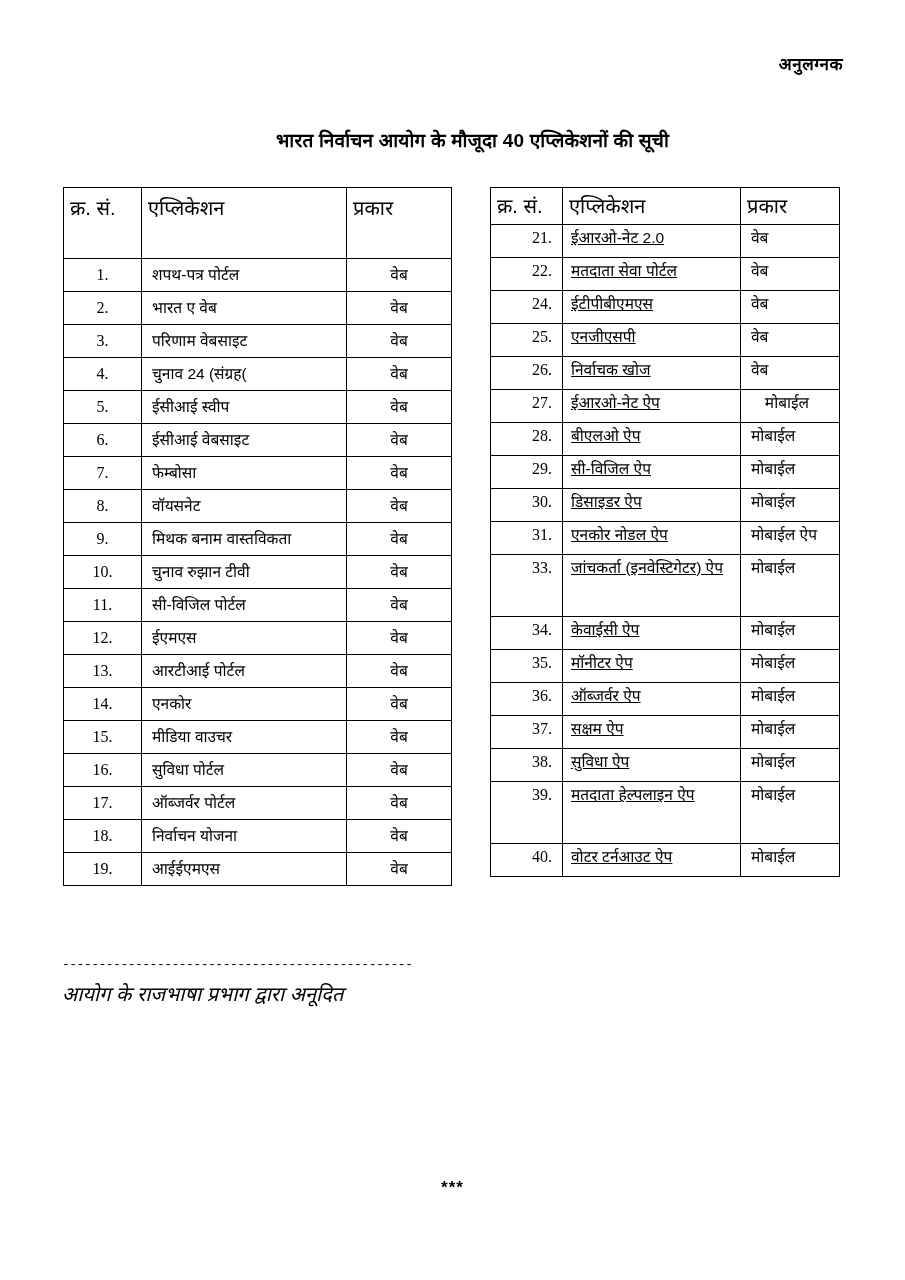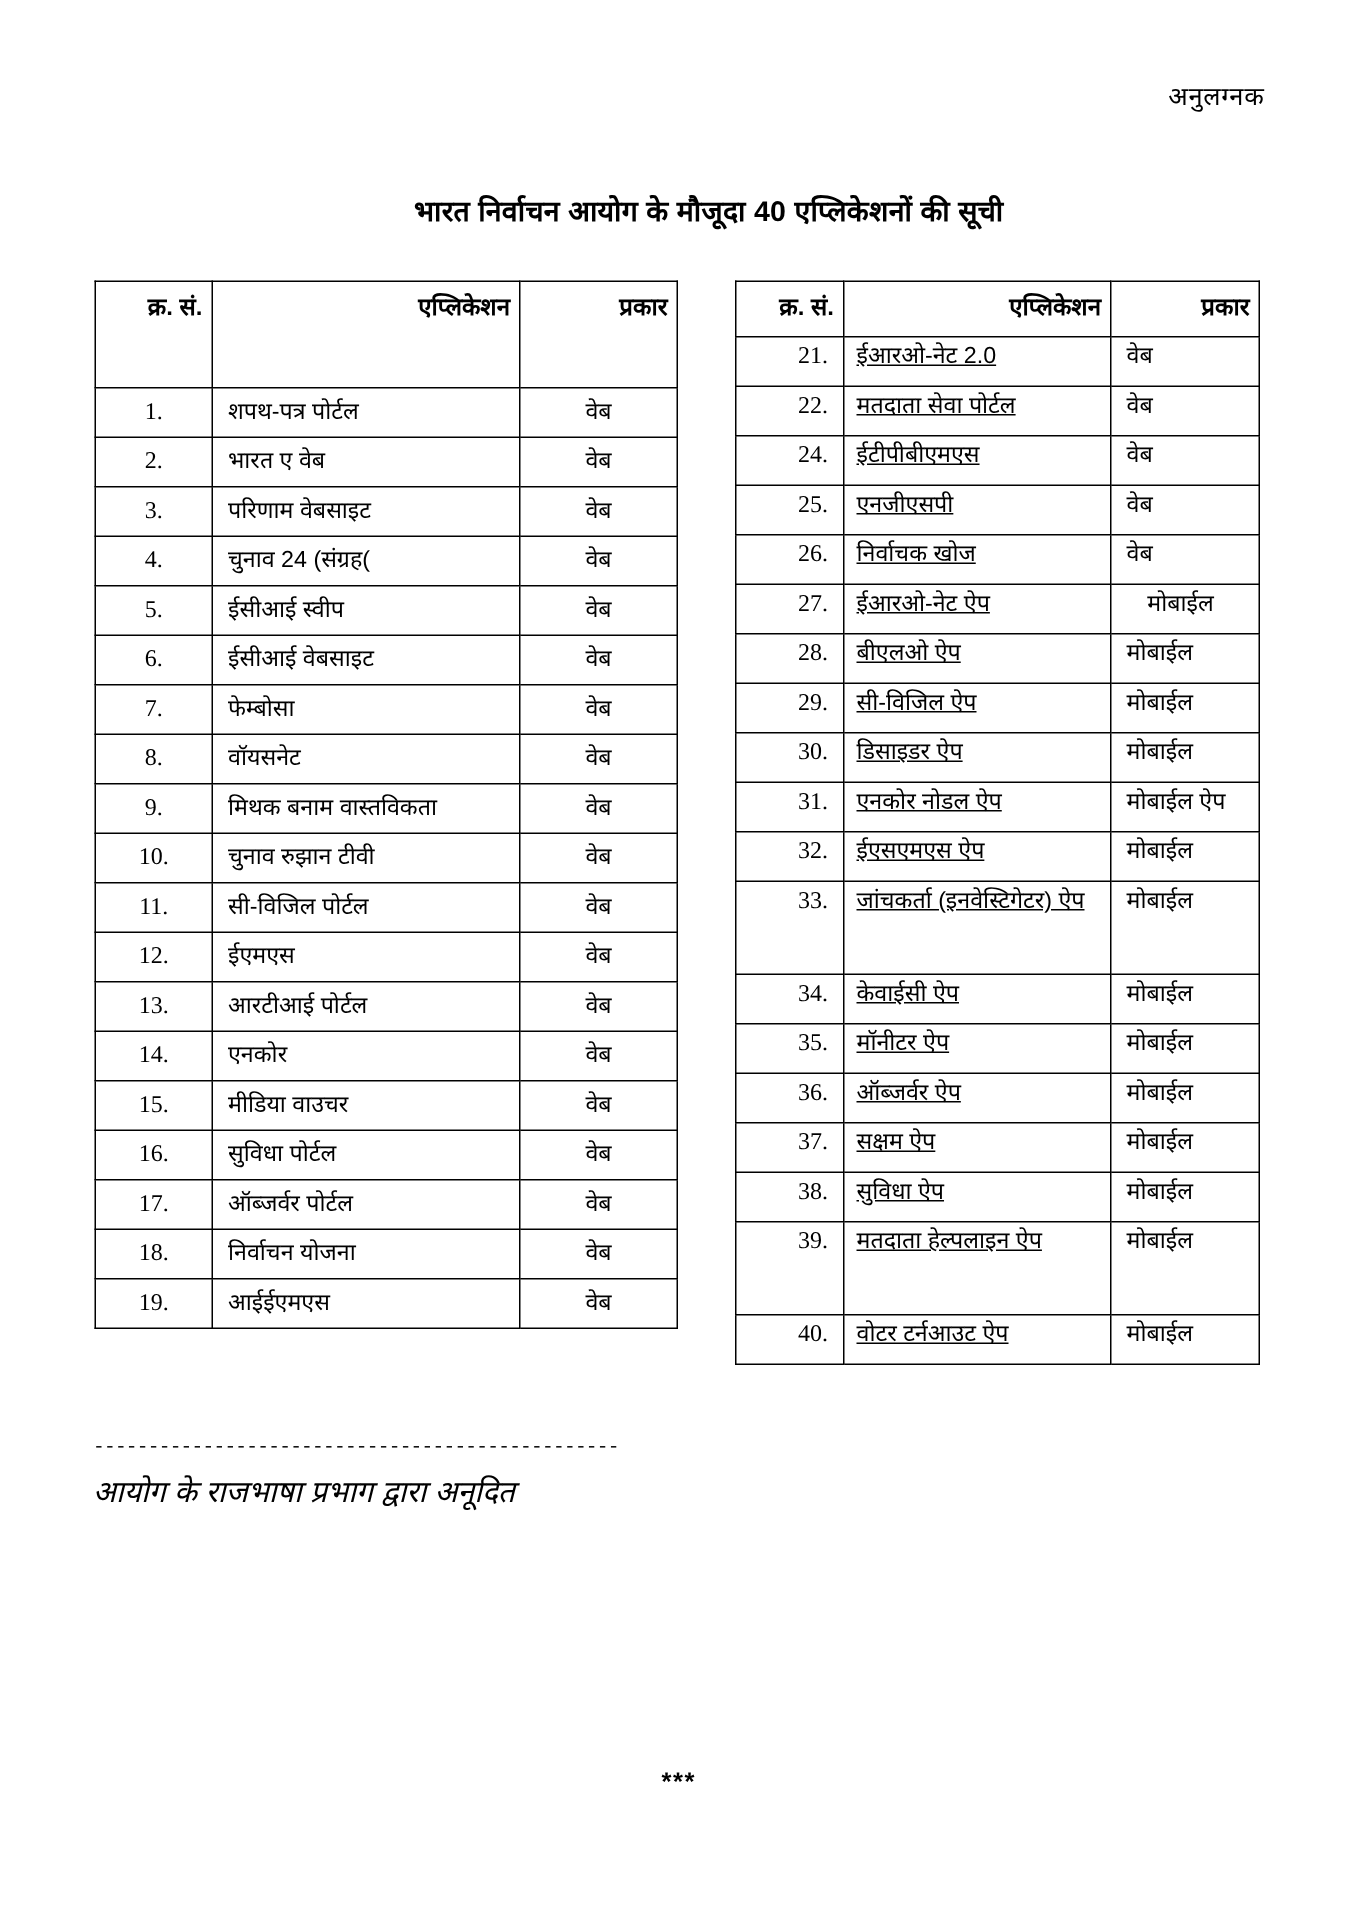"अनुलग्नक" .annexure-header { font-weight: normal -> bold }
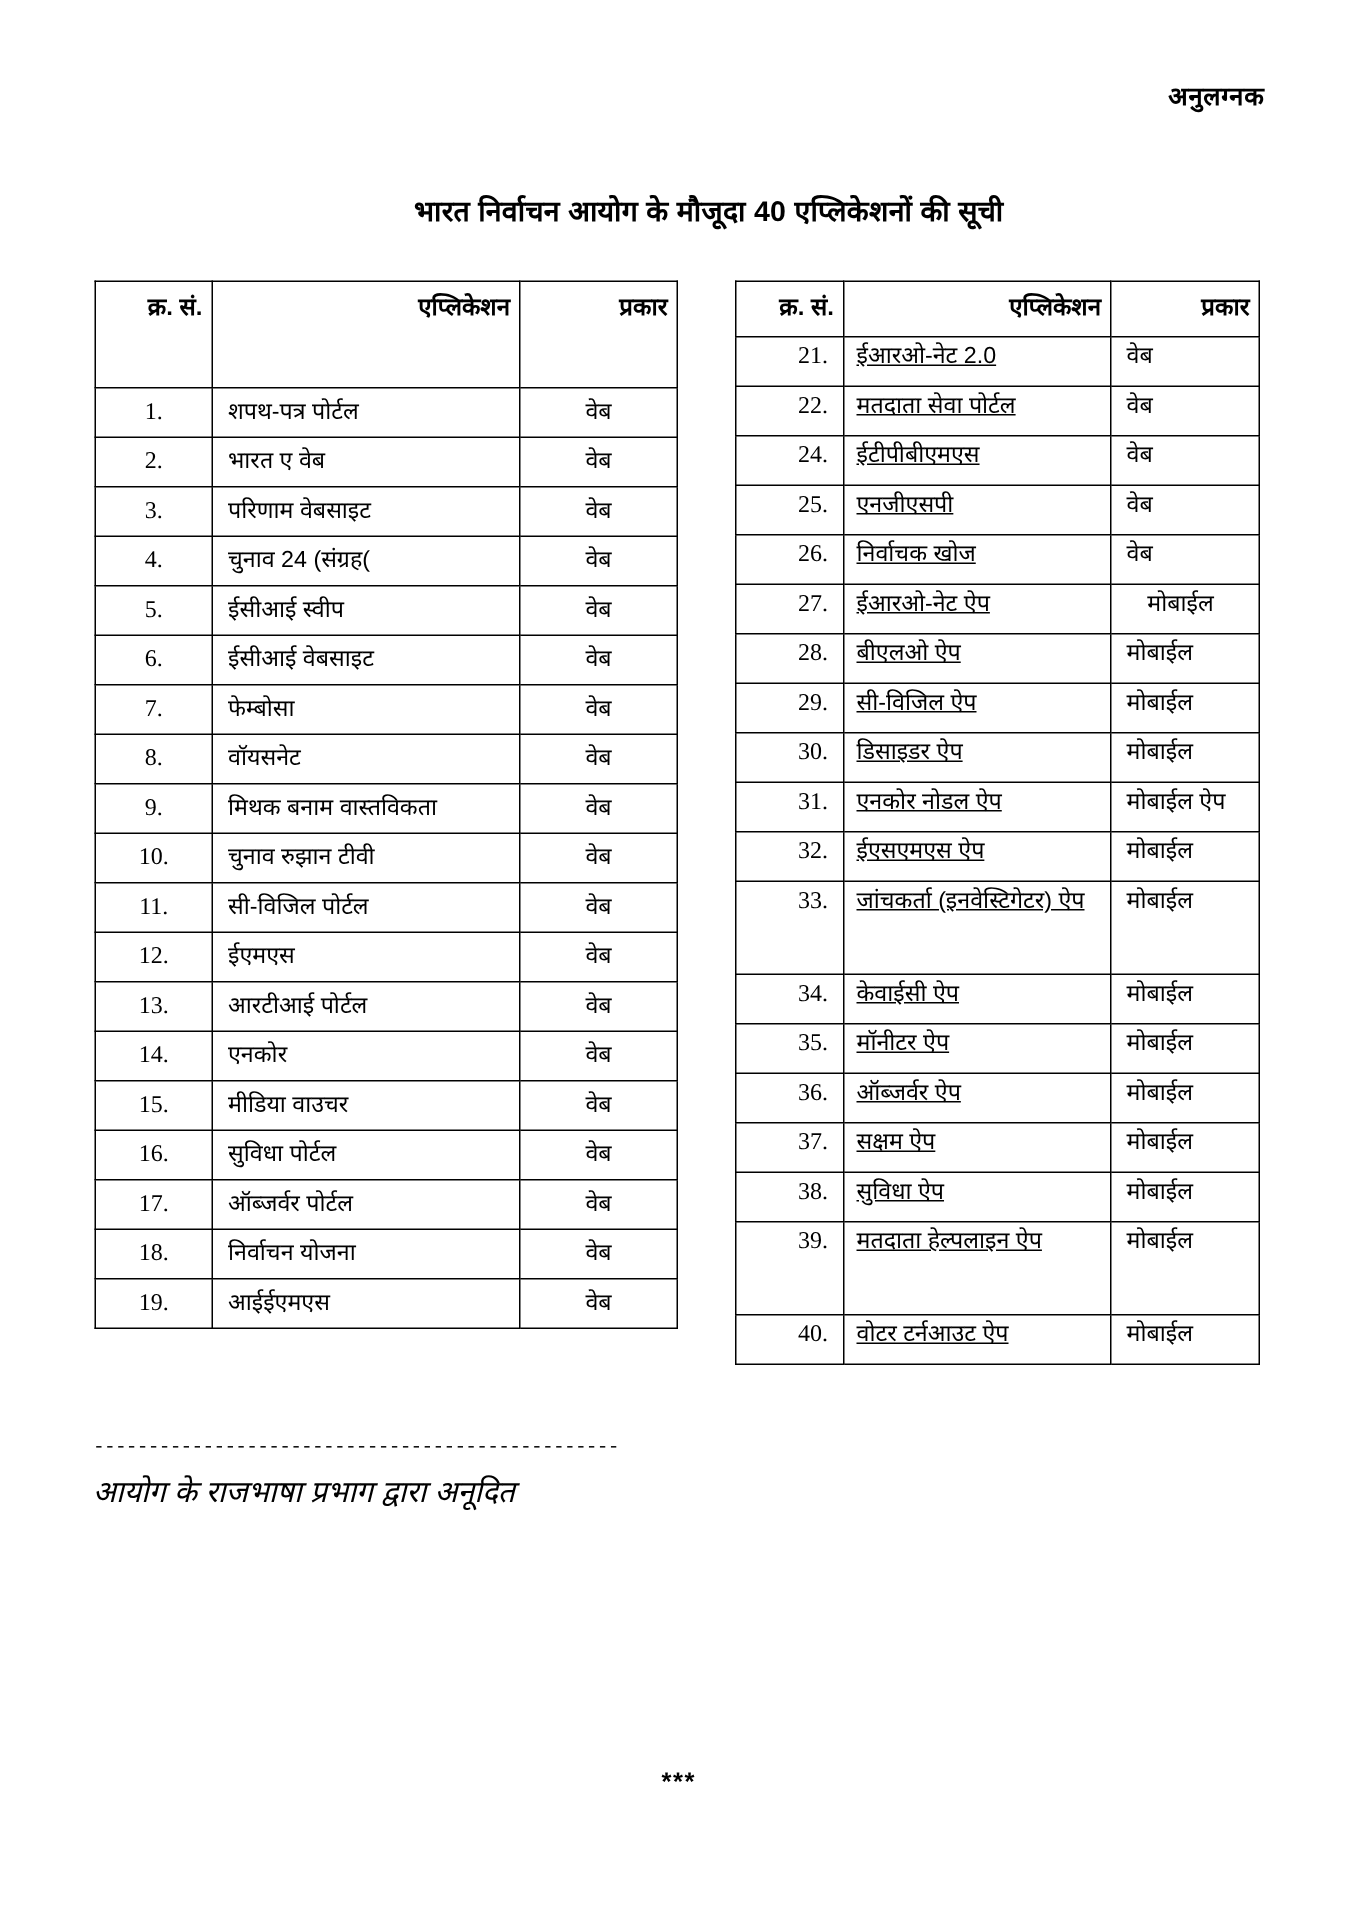"क्र. सं." table.app-table th { font-size: 16px -> 20px; font-weight: bold -> normal; text-align: right -> left }
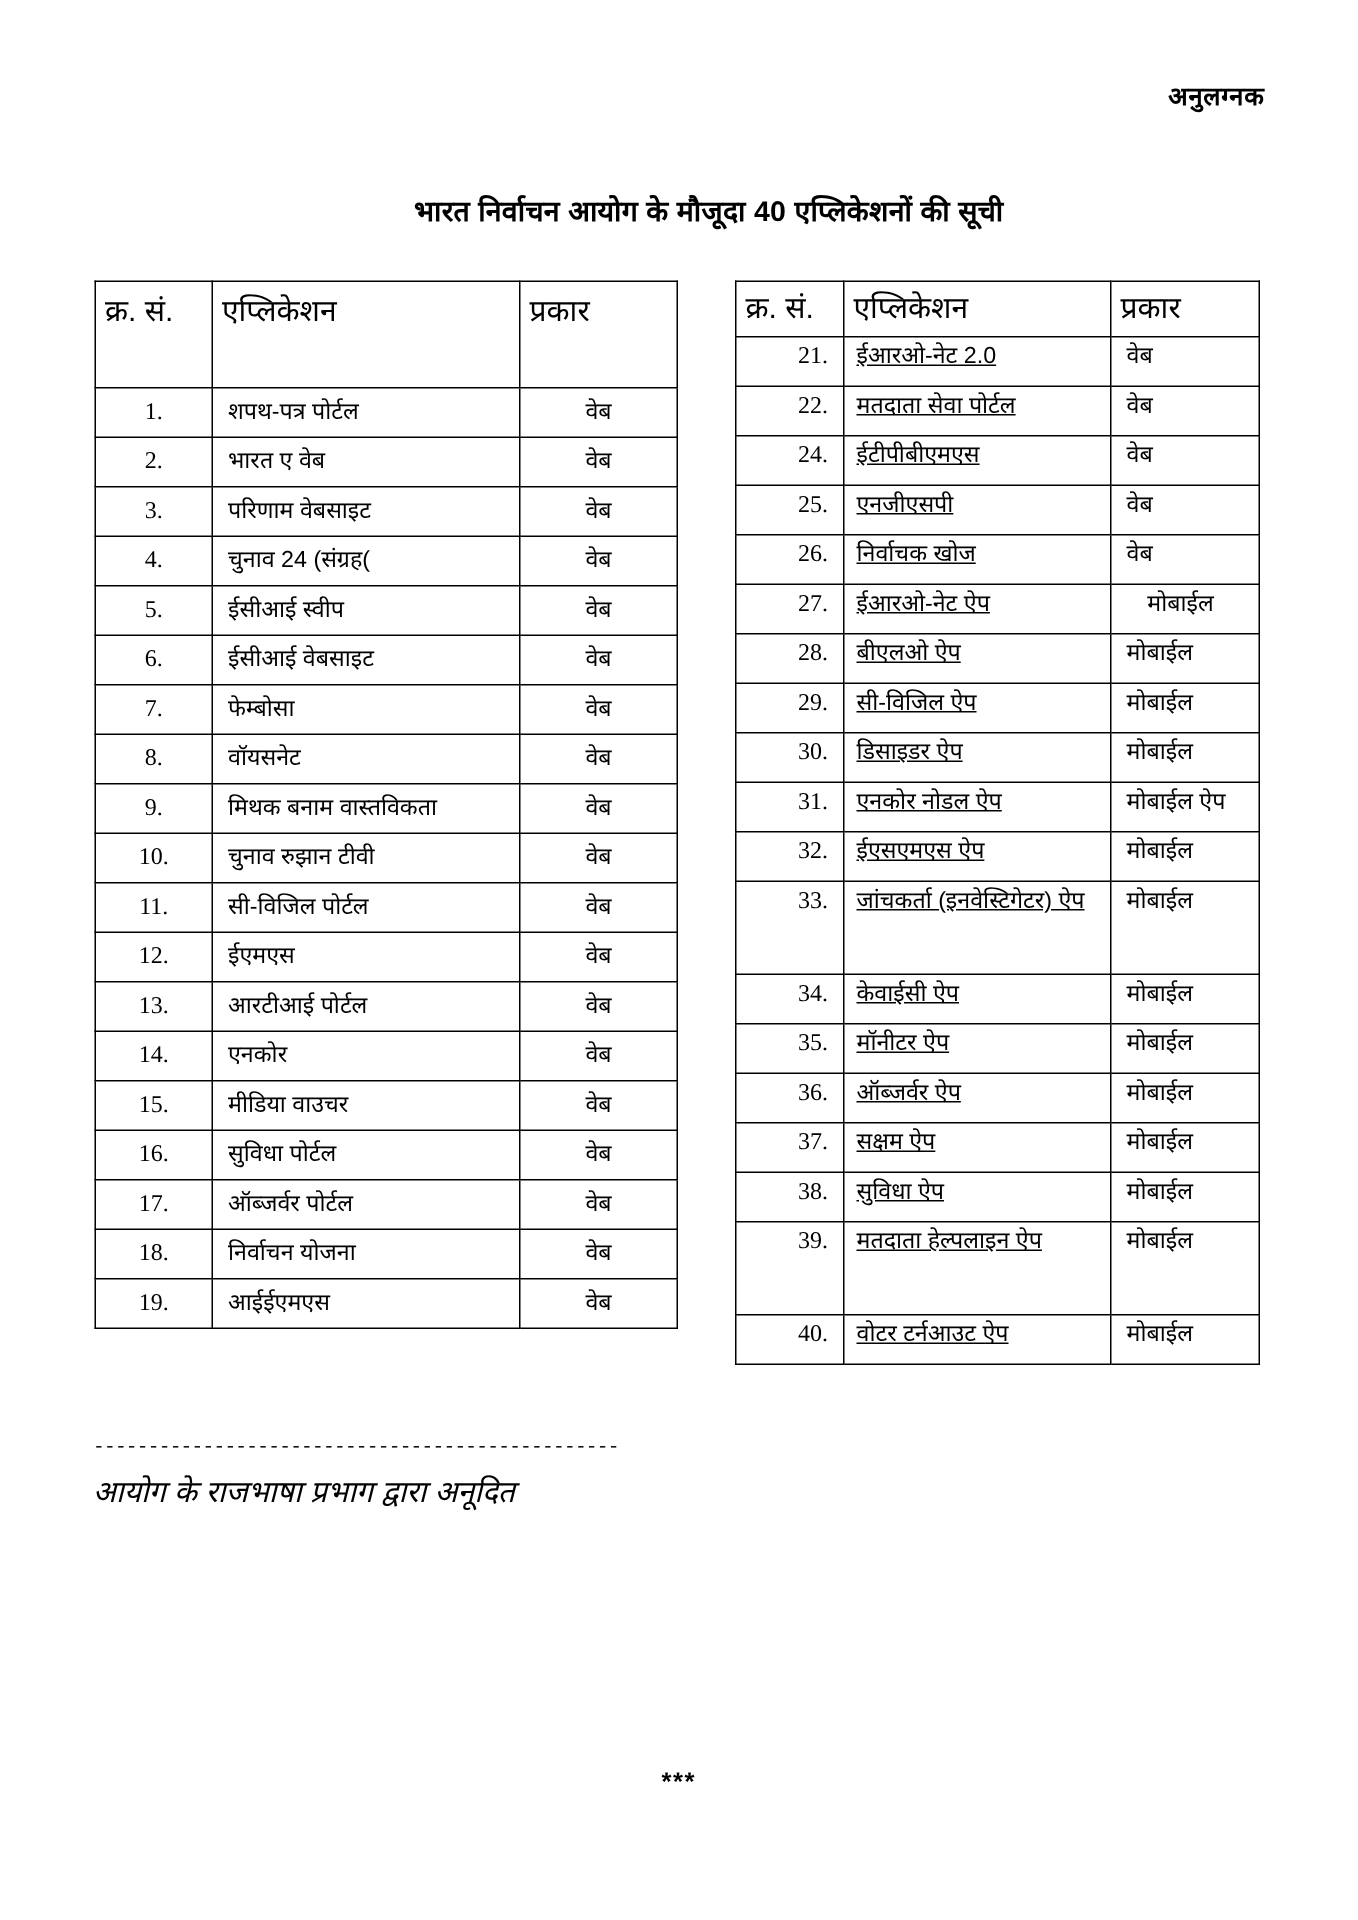"32." tr { html: <tr> <td>32.</td> <td>ईएसएमएस ऐप</td> <td>मोबाईल</td> </tr> -> none }
